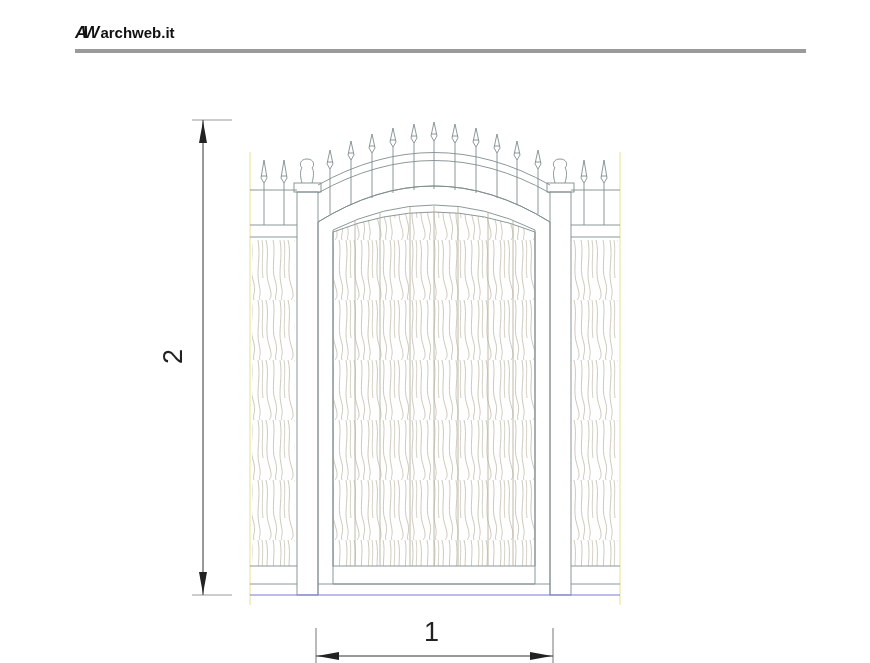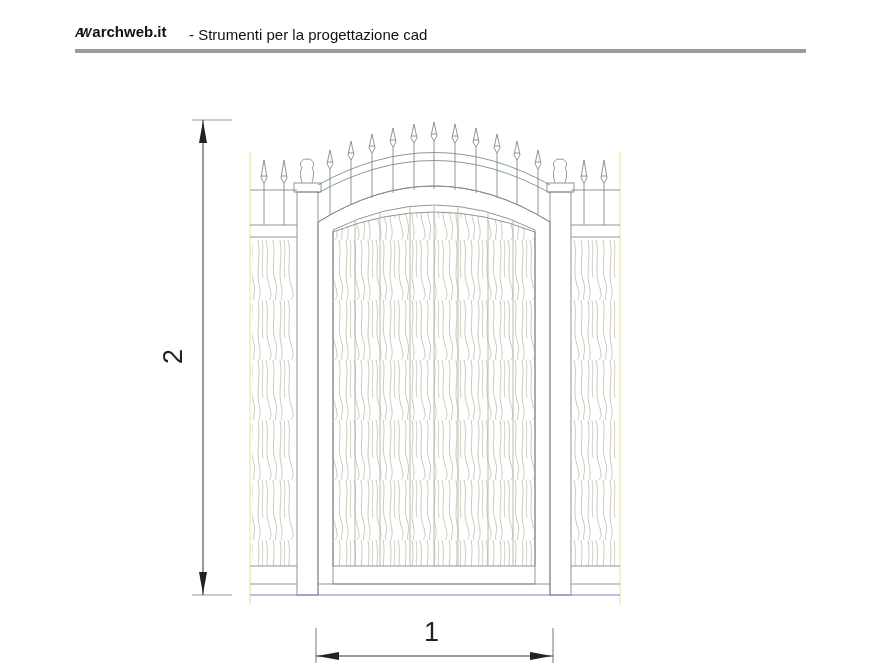"AW" .logo-mark { font-size: 12px -> 17px }
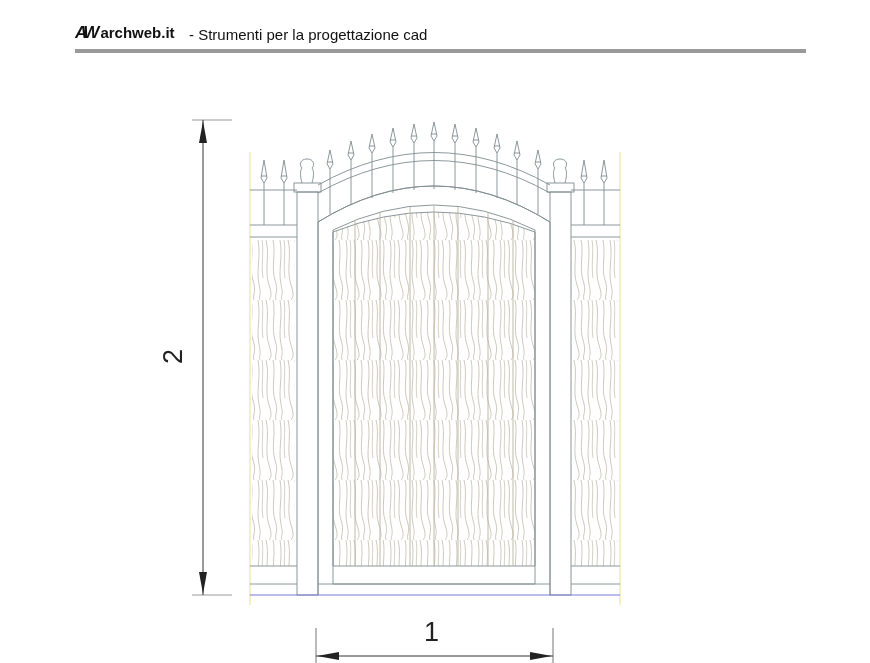"- Strumenti per la progettazione" div.subtitle { html: <div>- Strumenti per la progettazione cad</div> -> none }
